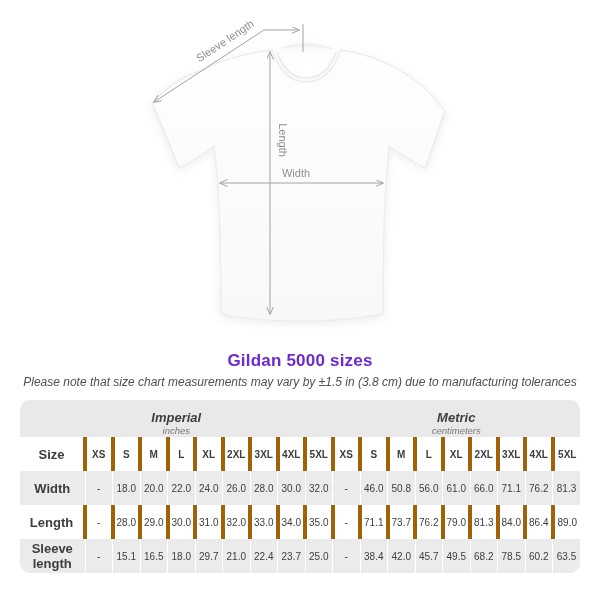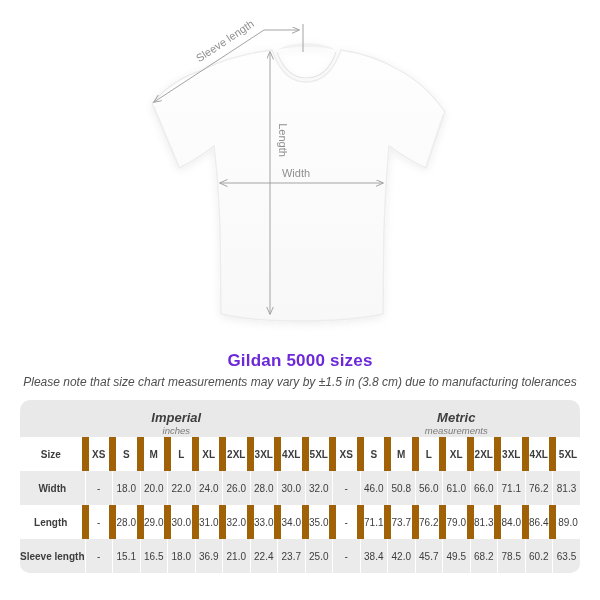"measurements" div.ug-sub { text: measurements -> centimeters }
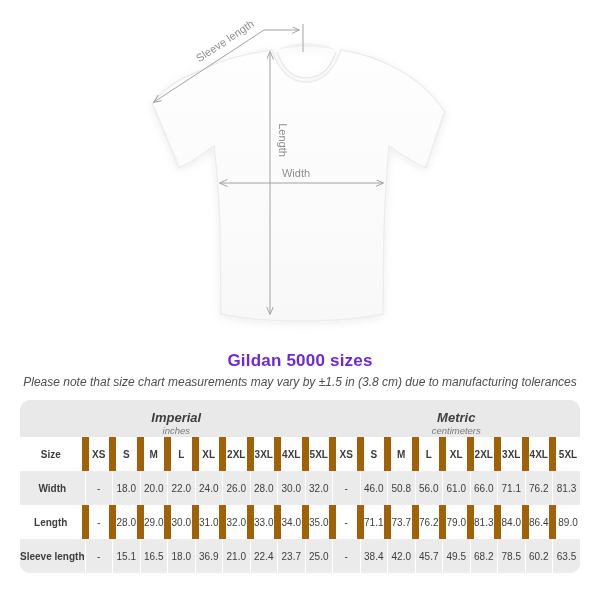"Size" td.lbl { font-size: 10px -> 13px }
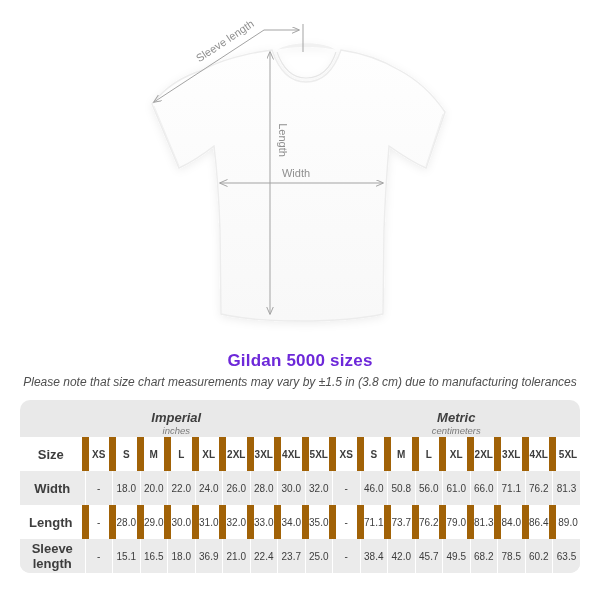"XS" tr.r-white td { border-left: 7px solid #a16207 -> 4px solid #a16207 }
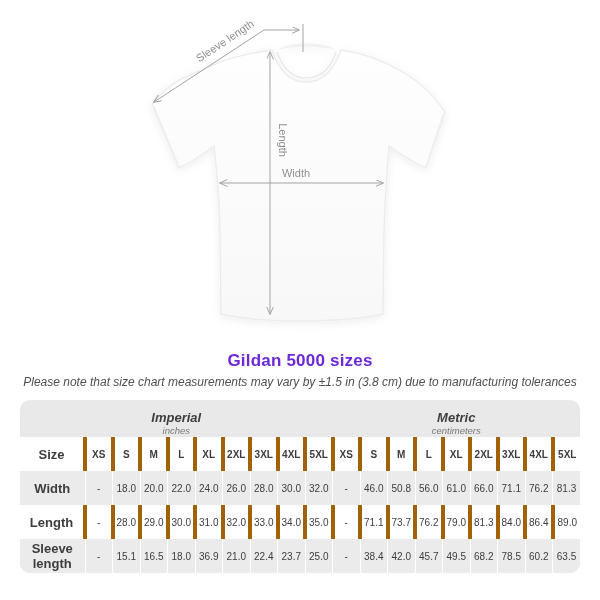"36.9" td { text: 36.9 -> 29.7 }
